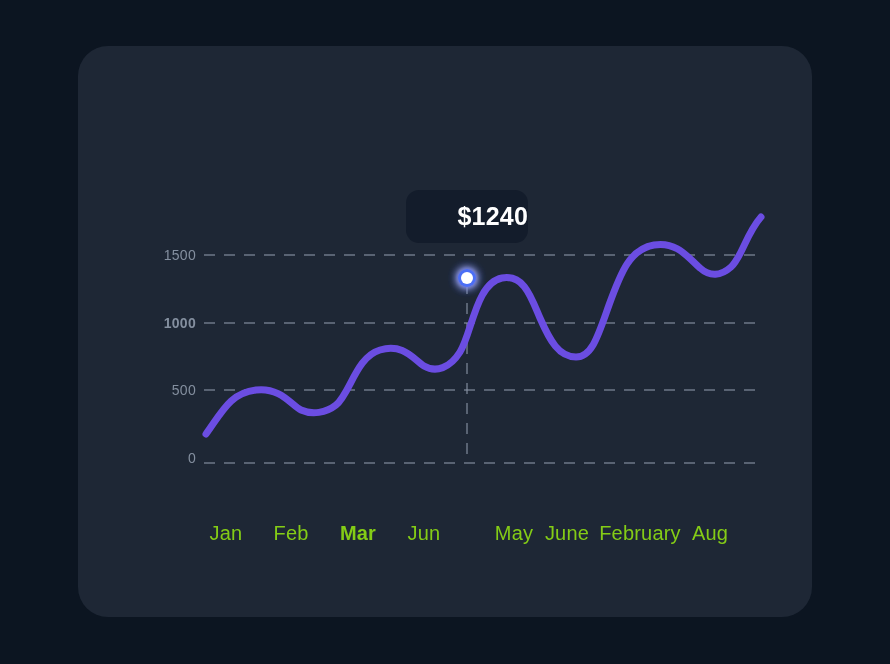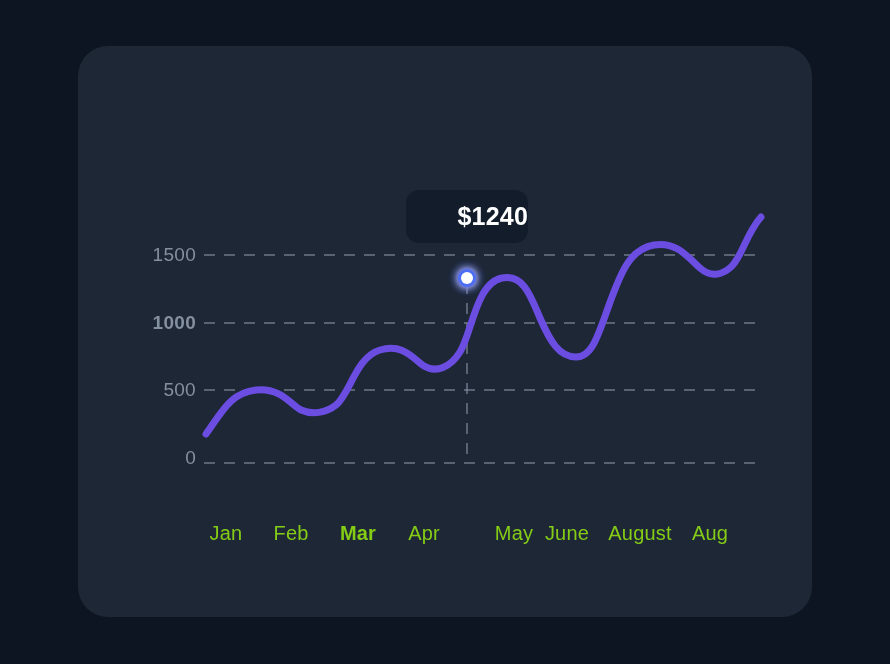"1500" .y-tick { font-size: 19px -> 14px }
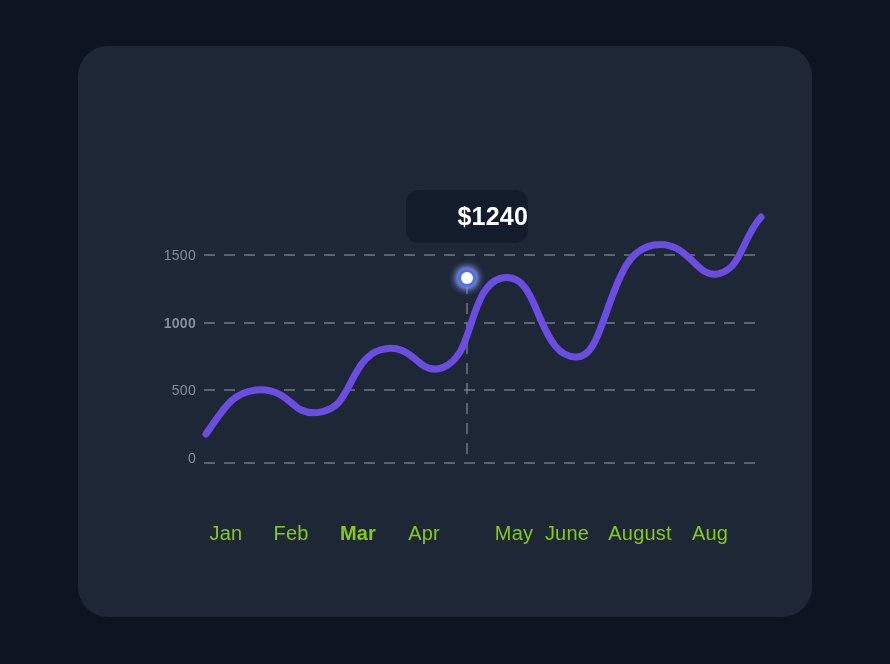"Apr" div.x-tick { text: Apr -> Jun }
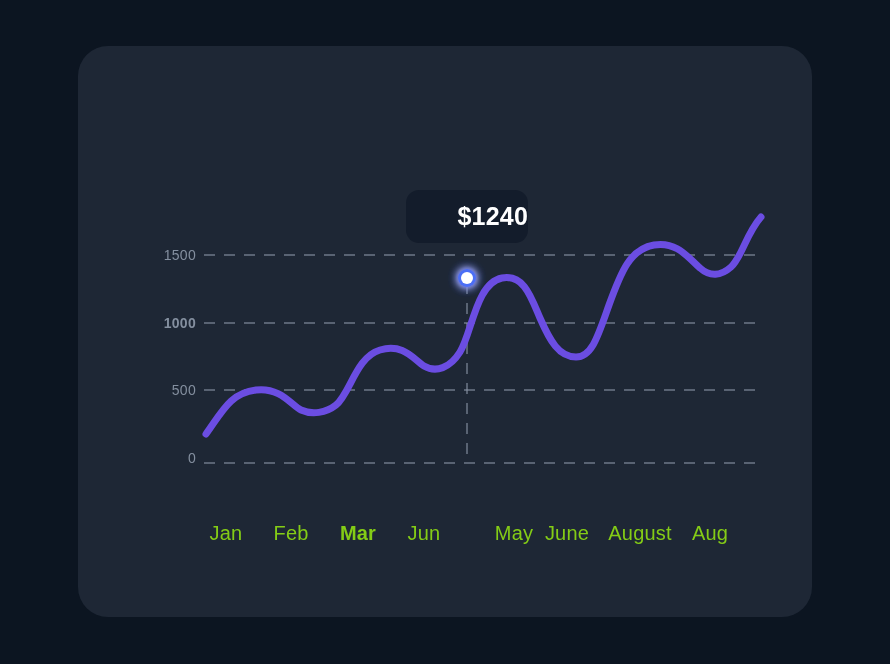"August" div.x-tick { text: August -> February }
